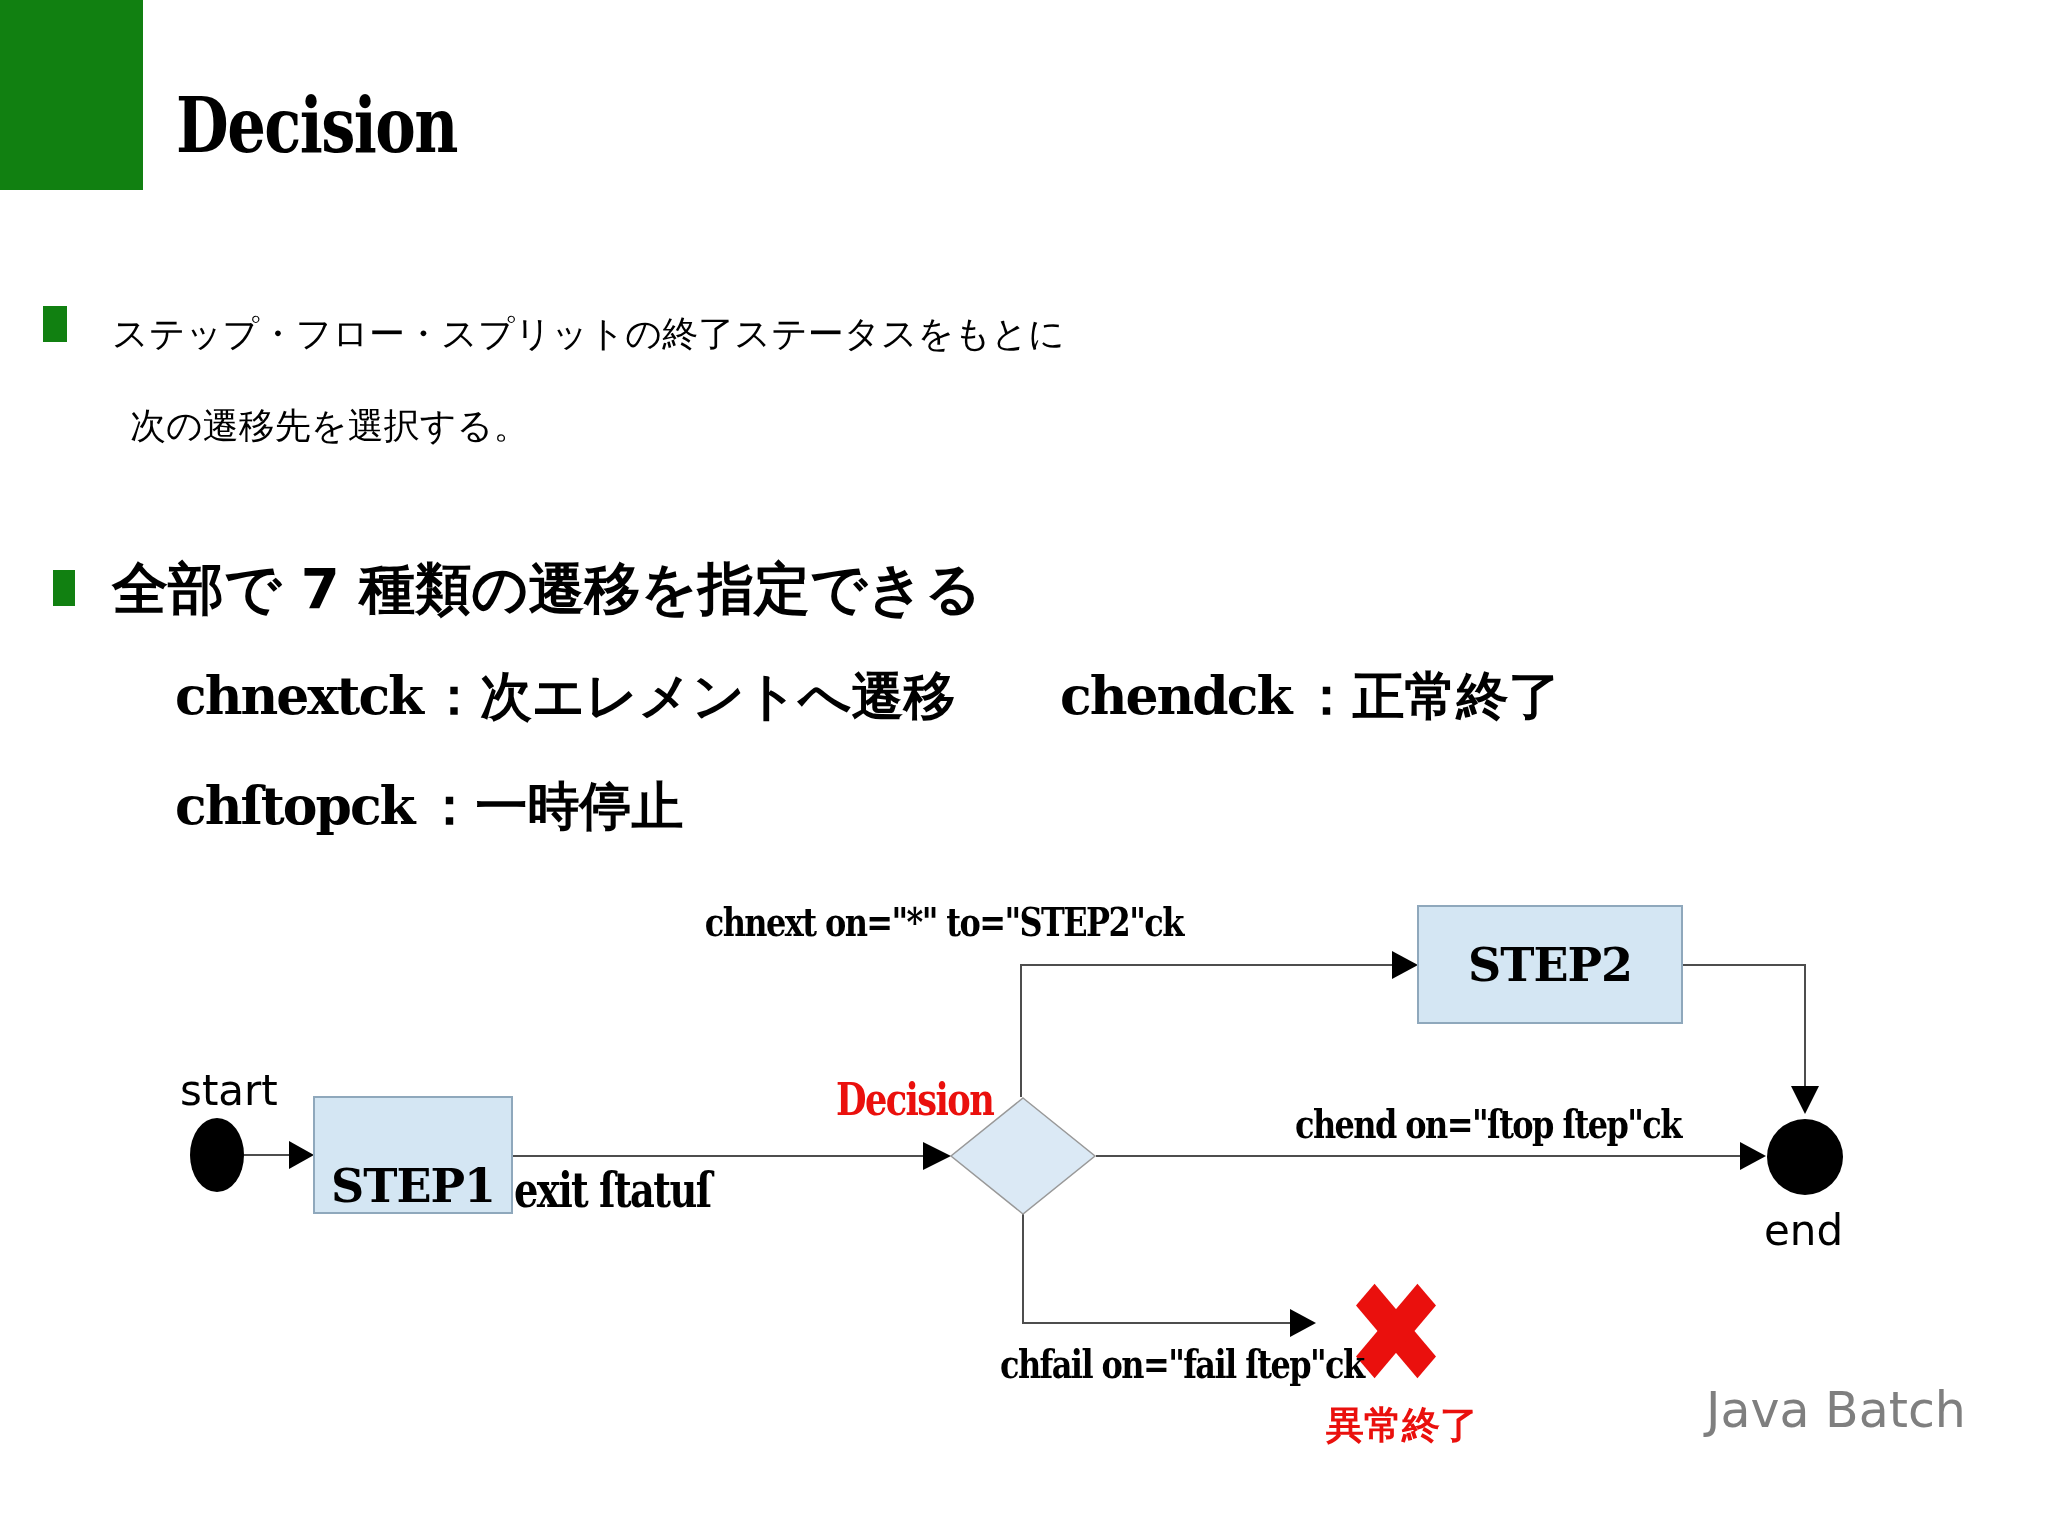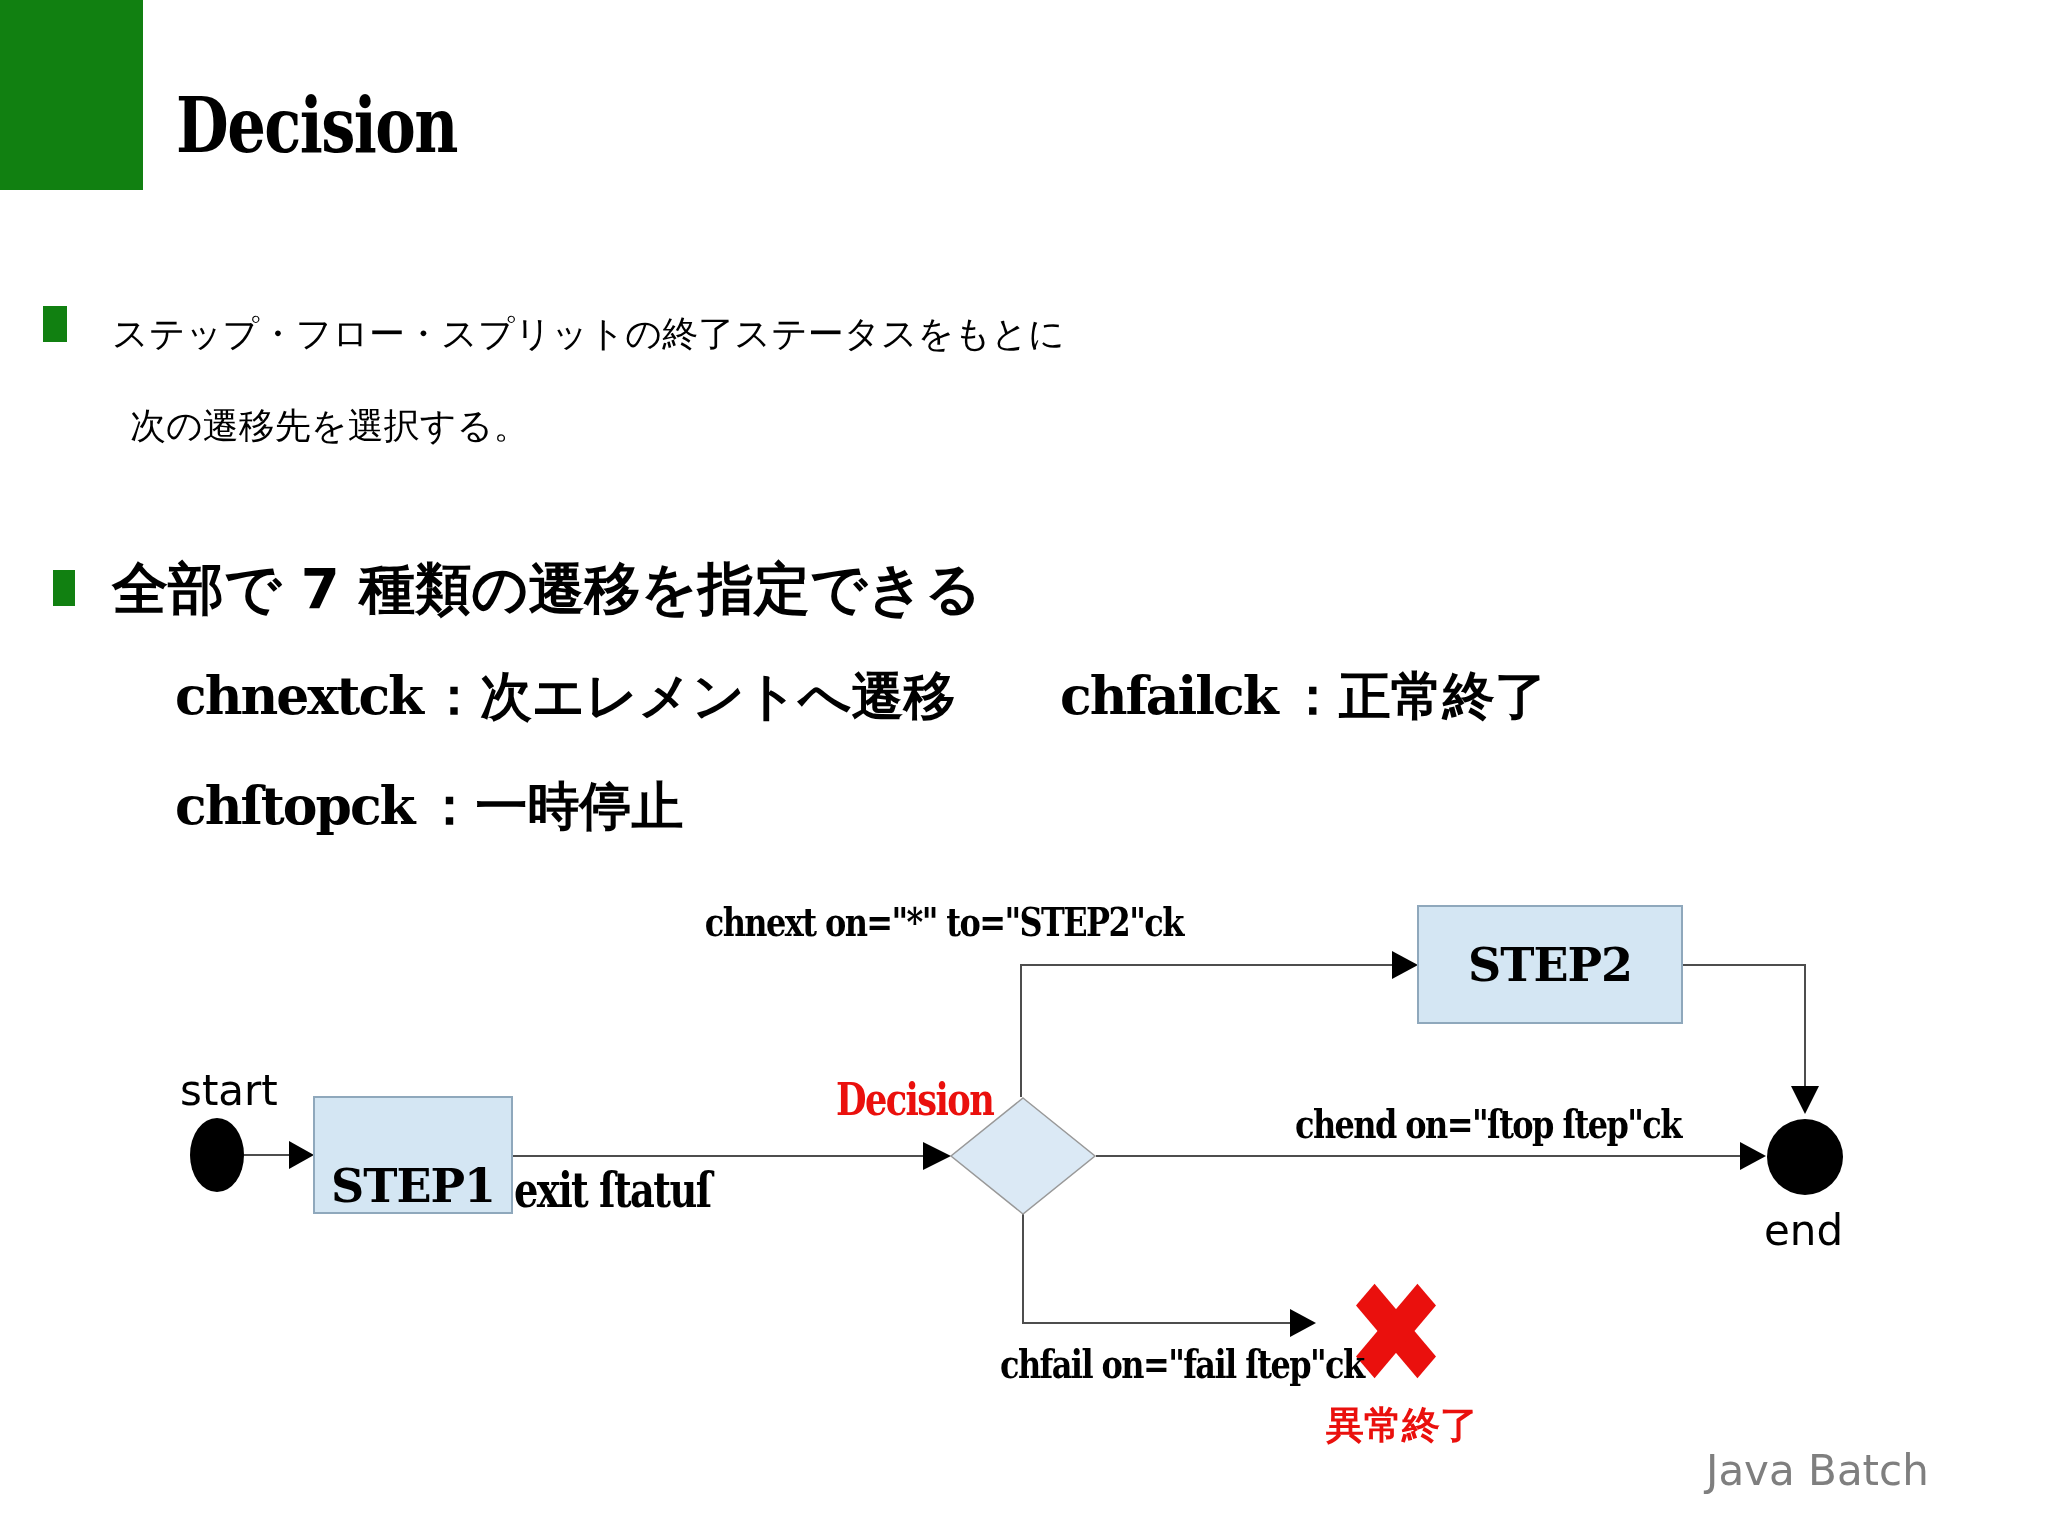"chfailck" span.ttag { text: chfailck -> chendck }
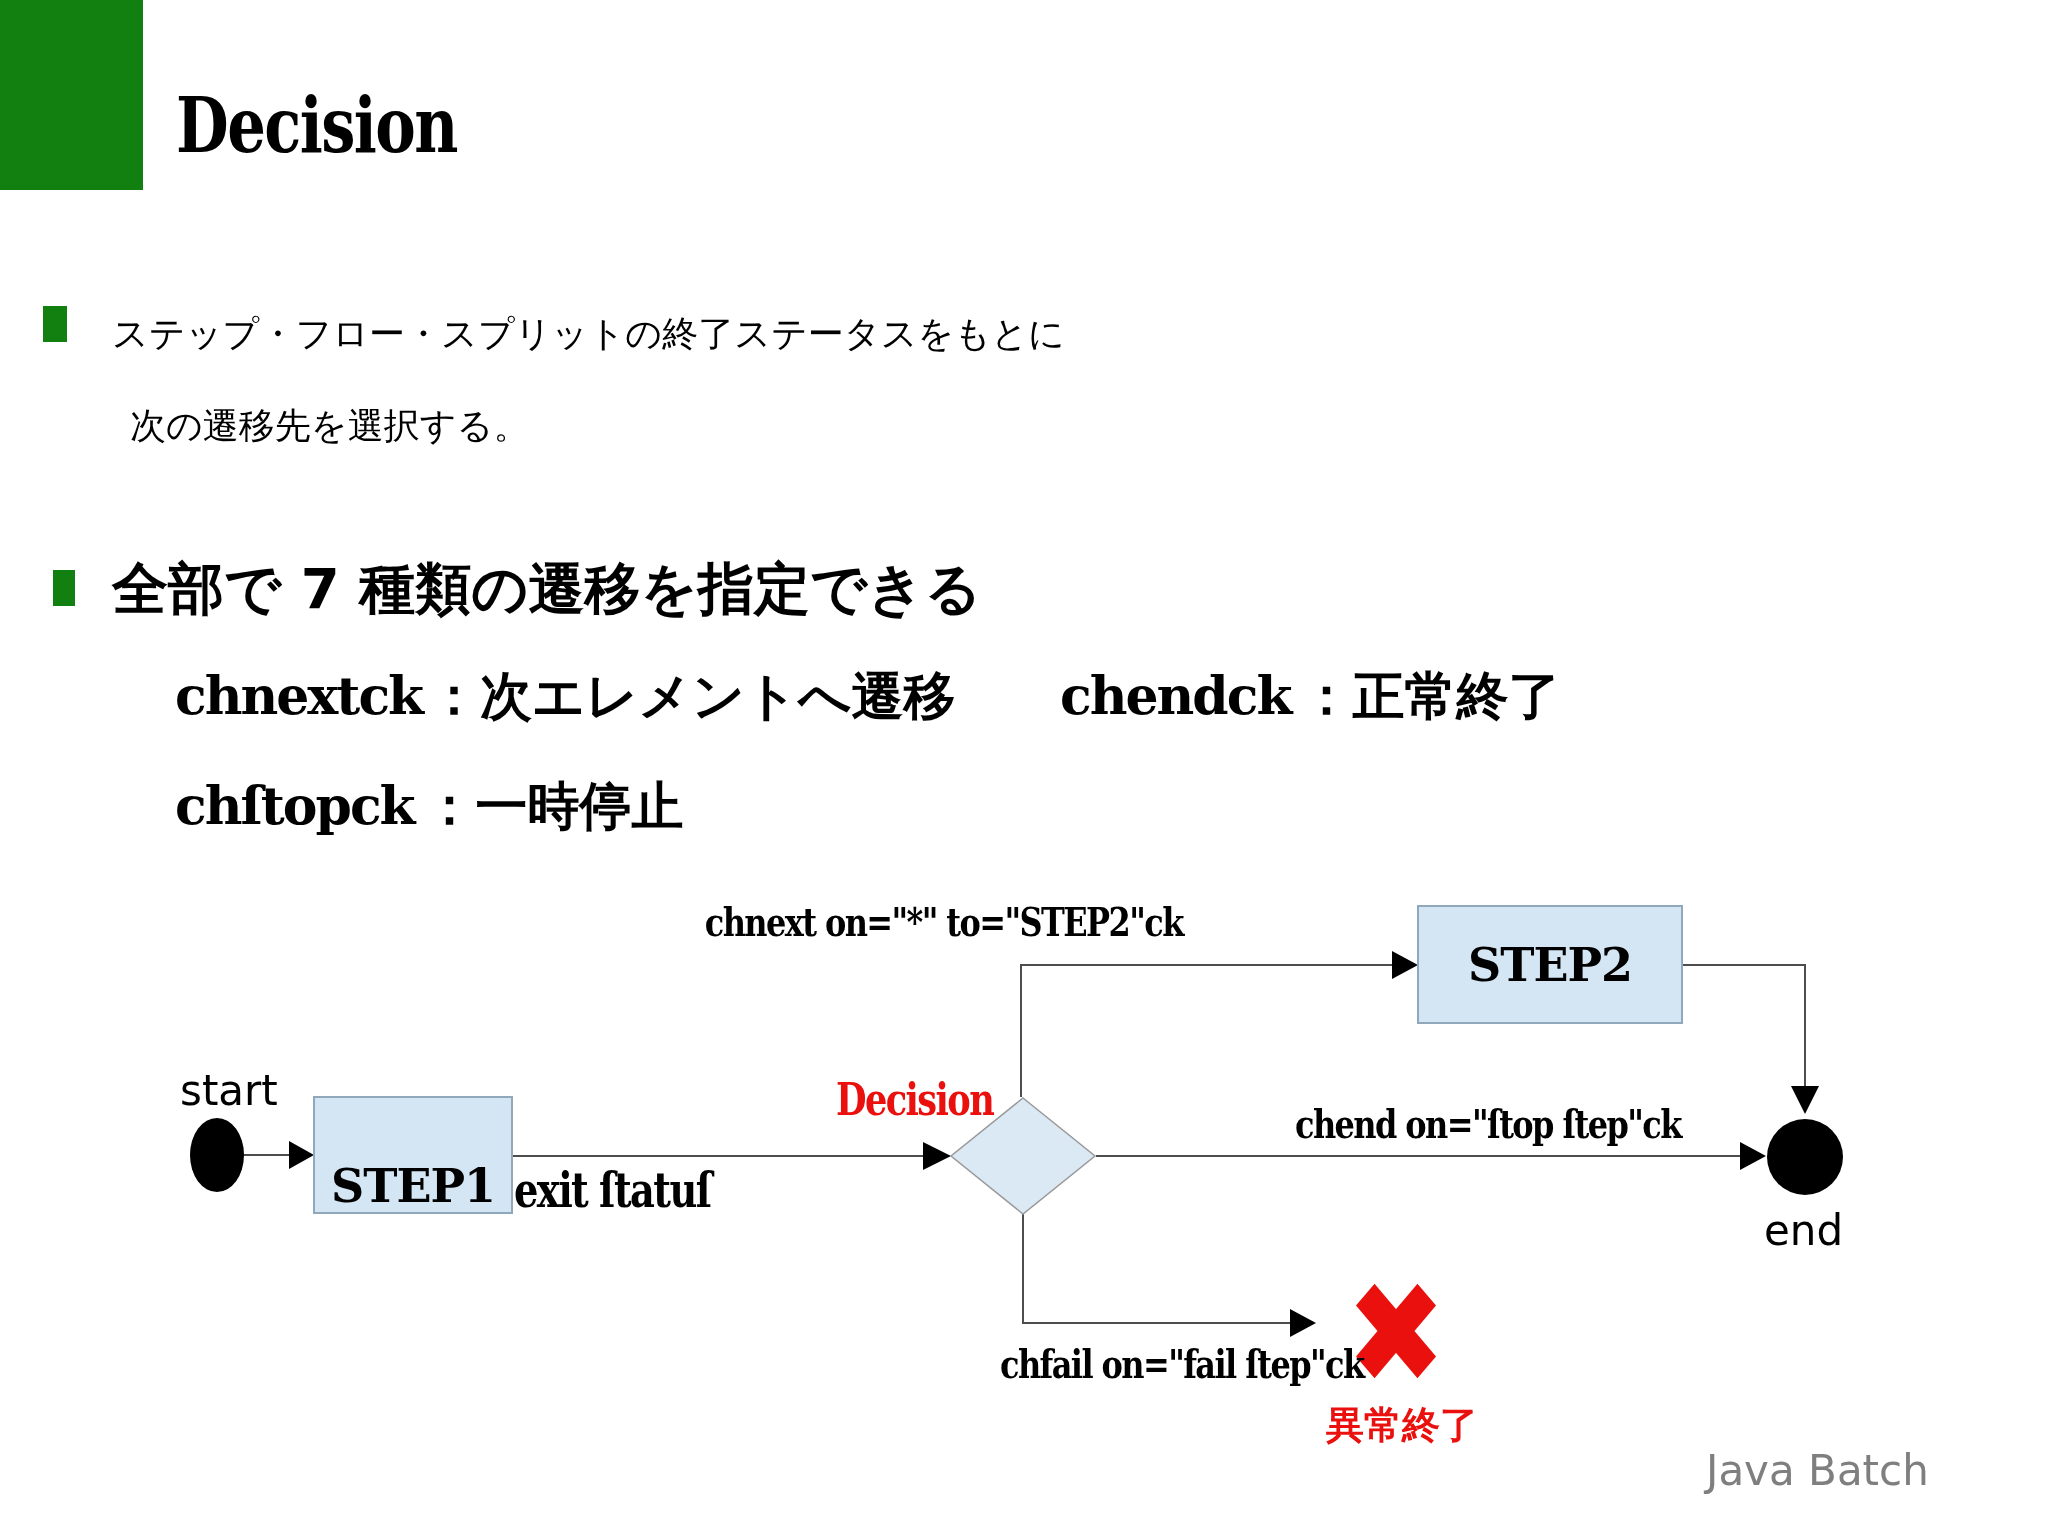"Java Batch" div.abs { font-size: 42px -> 49px; top: 1446px -> 1382px }
